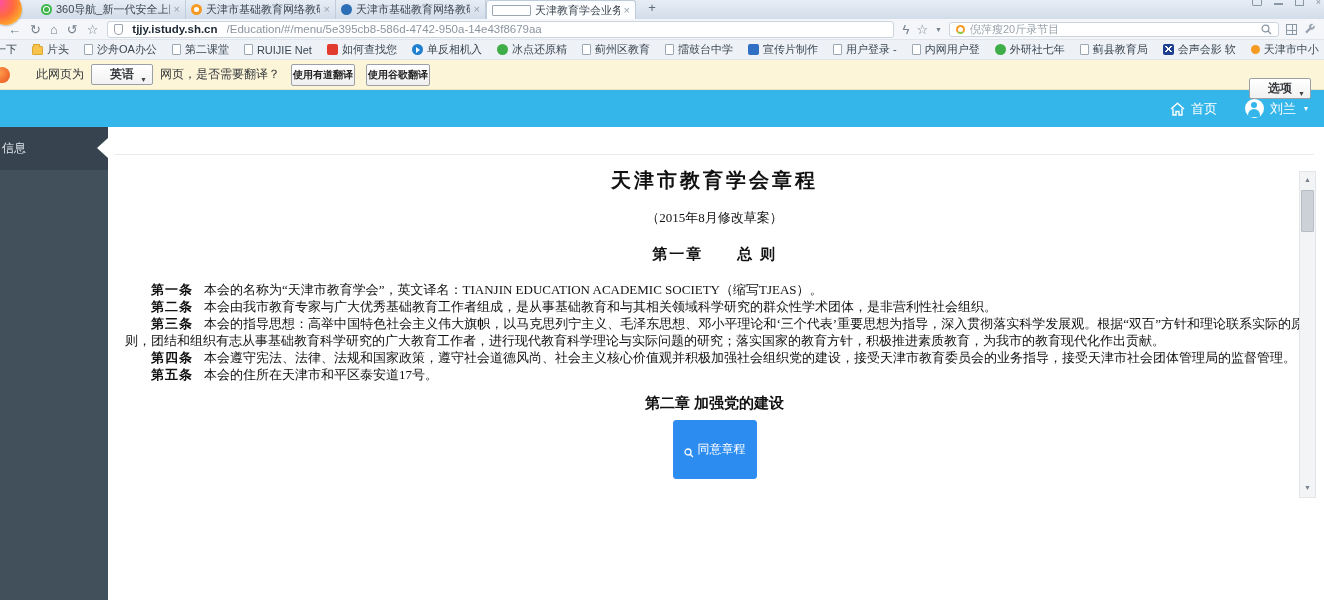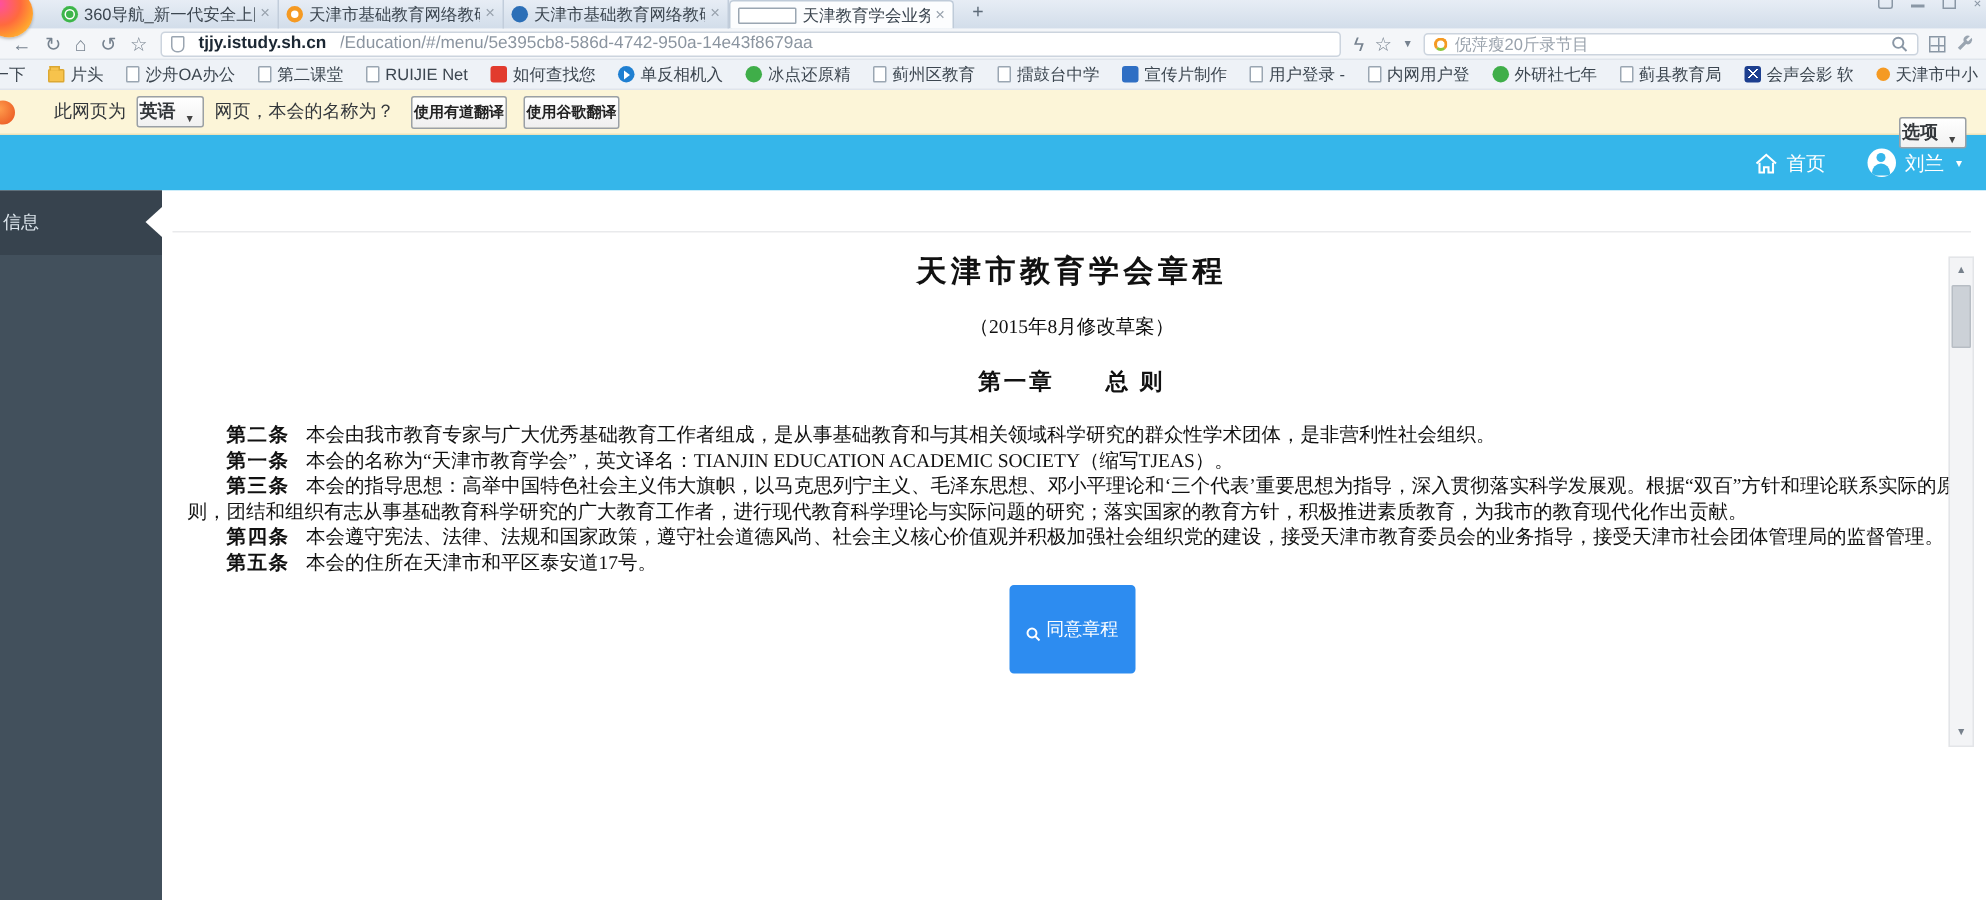"英语" .lang-select { padding: 1px 5px 1px 1px -> 1px 5px 1px 18px }
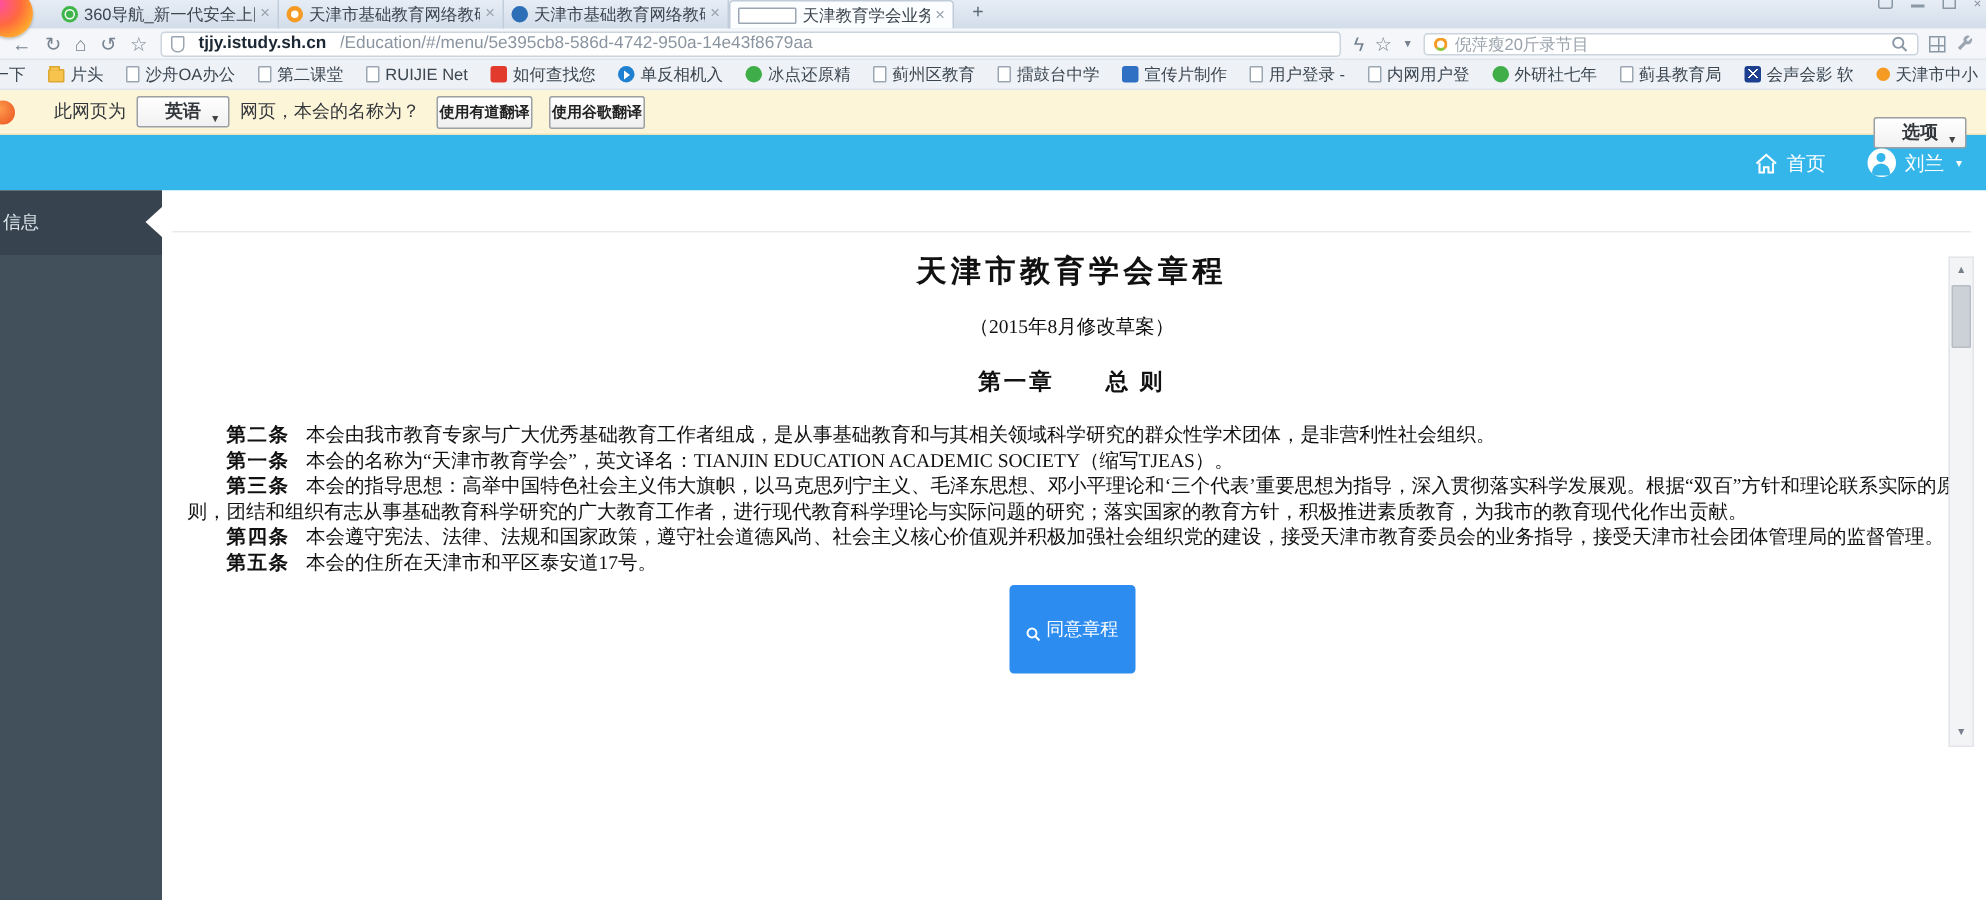"网页，本会的名称为？" span { text: 本会的名称为 -> 是否需要翻译 }
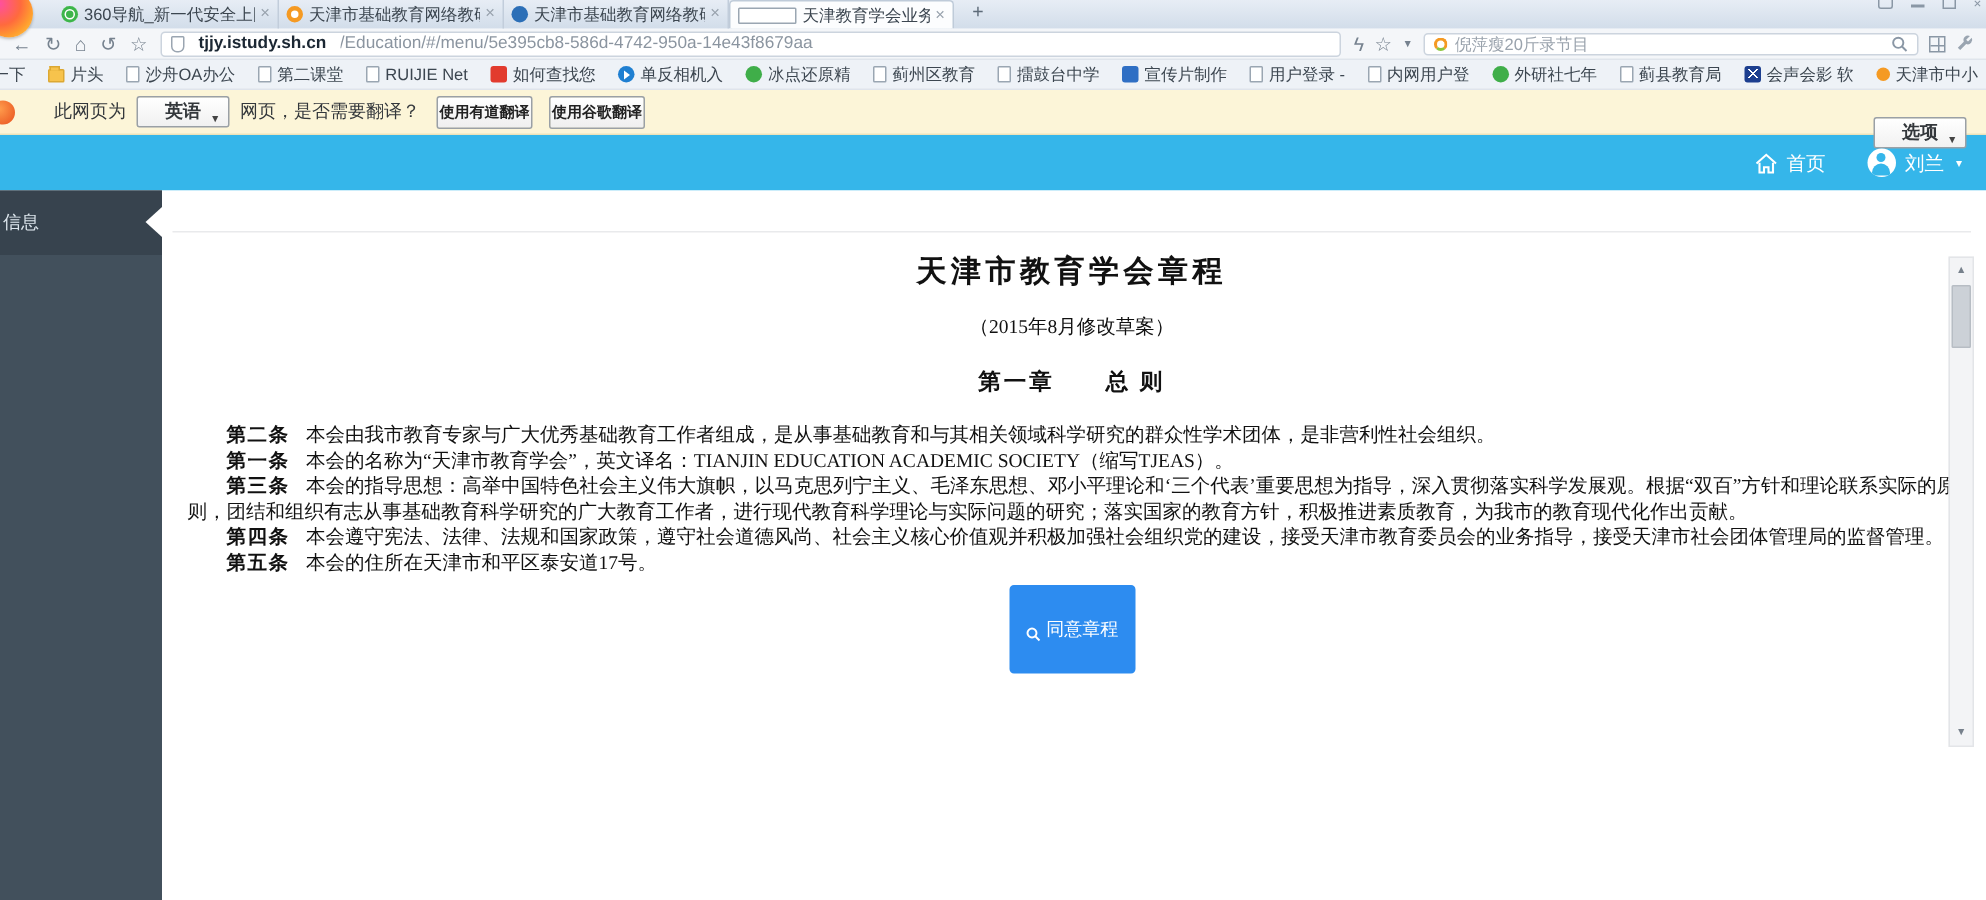"第二条" p { order: before "第一条 本会的名称为“天津市教育学会”，英文译名：TIANJIN" -> after "第一条 本会的名称为“天津市教育学会”，英文译名：TIANJIN" }
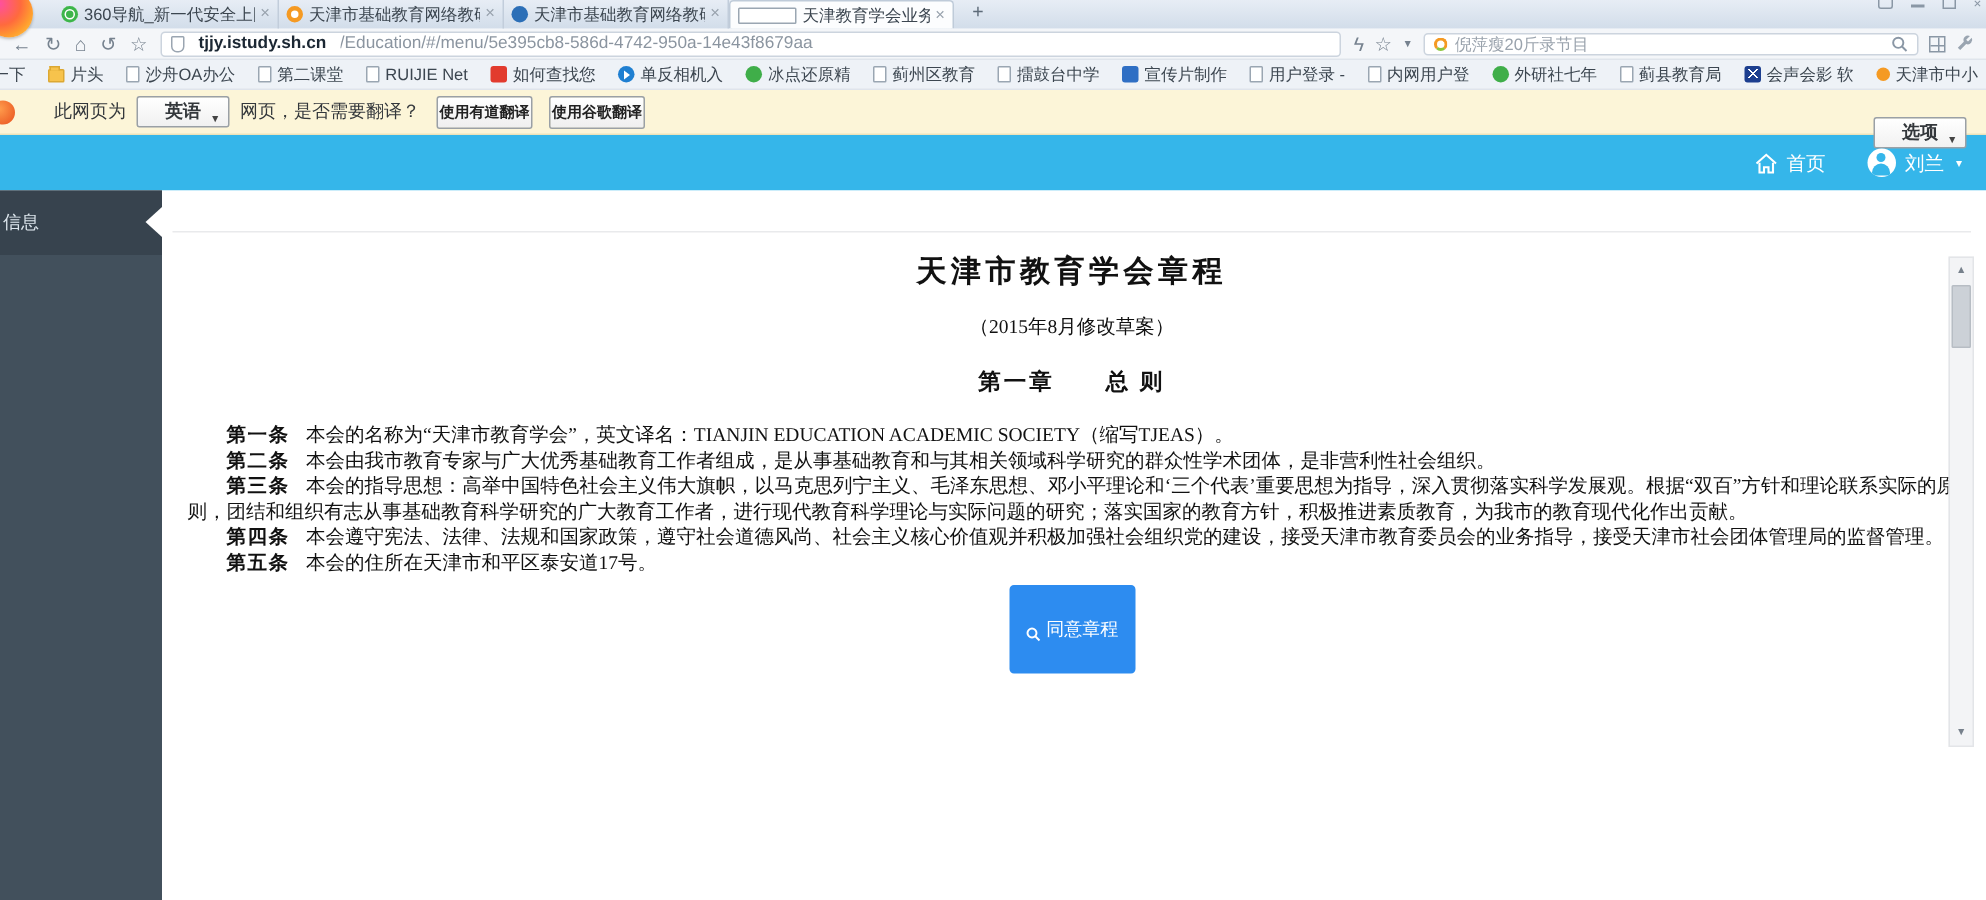"第二章 加强党的建设" div.doc-ch2 { html: none -> <div>第二章 加强党的建设</div> }
